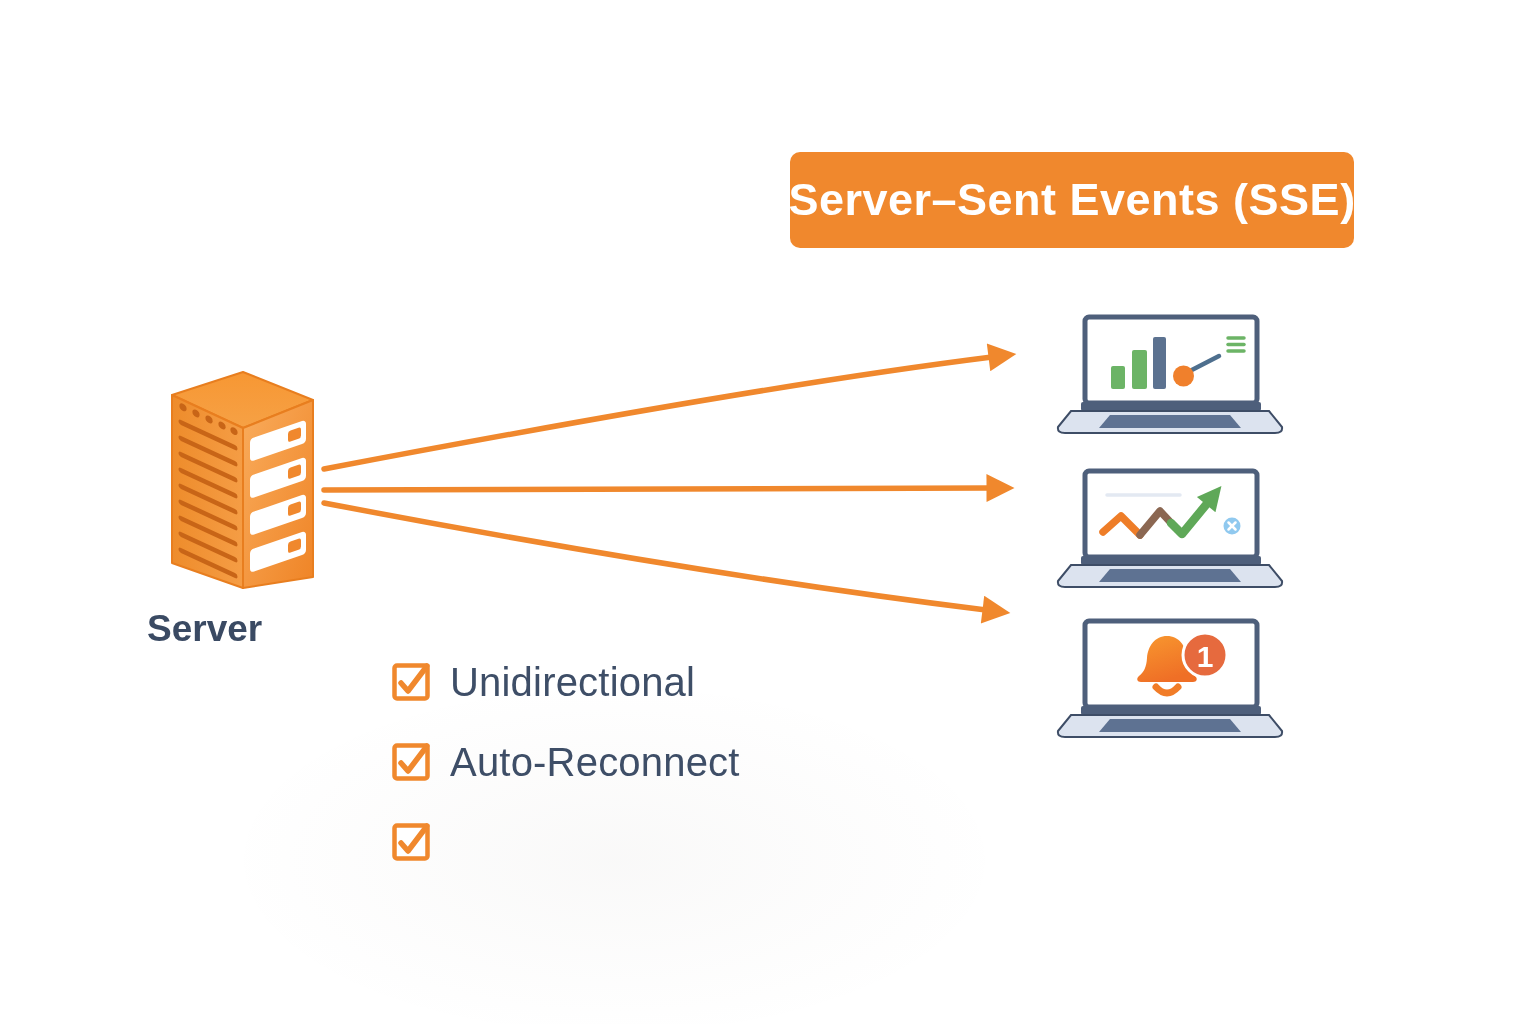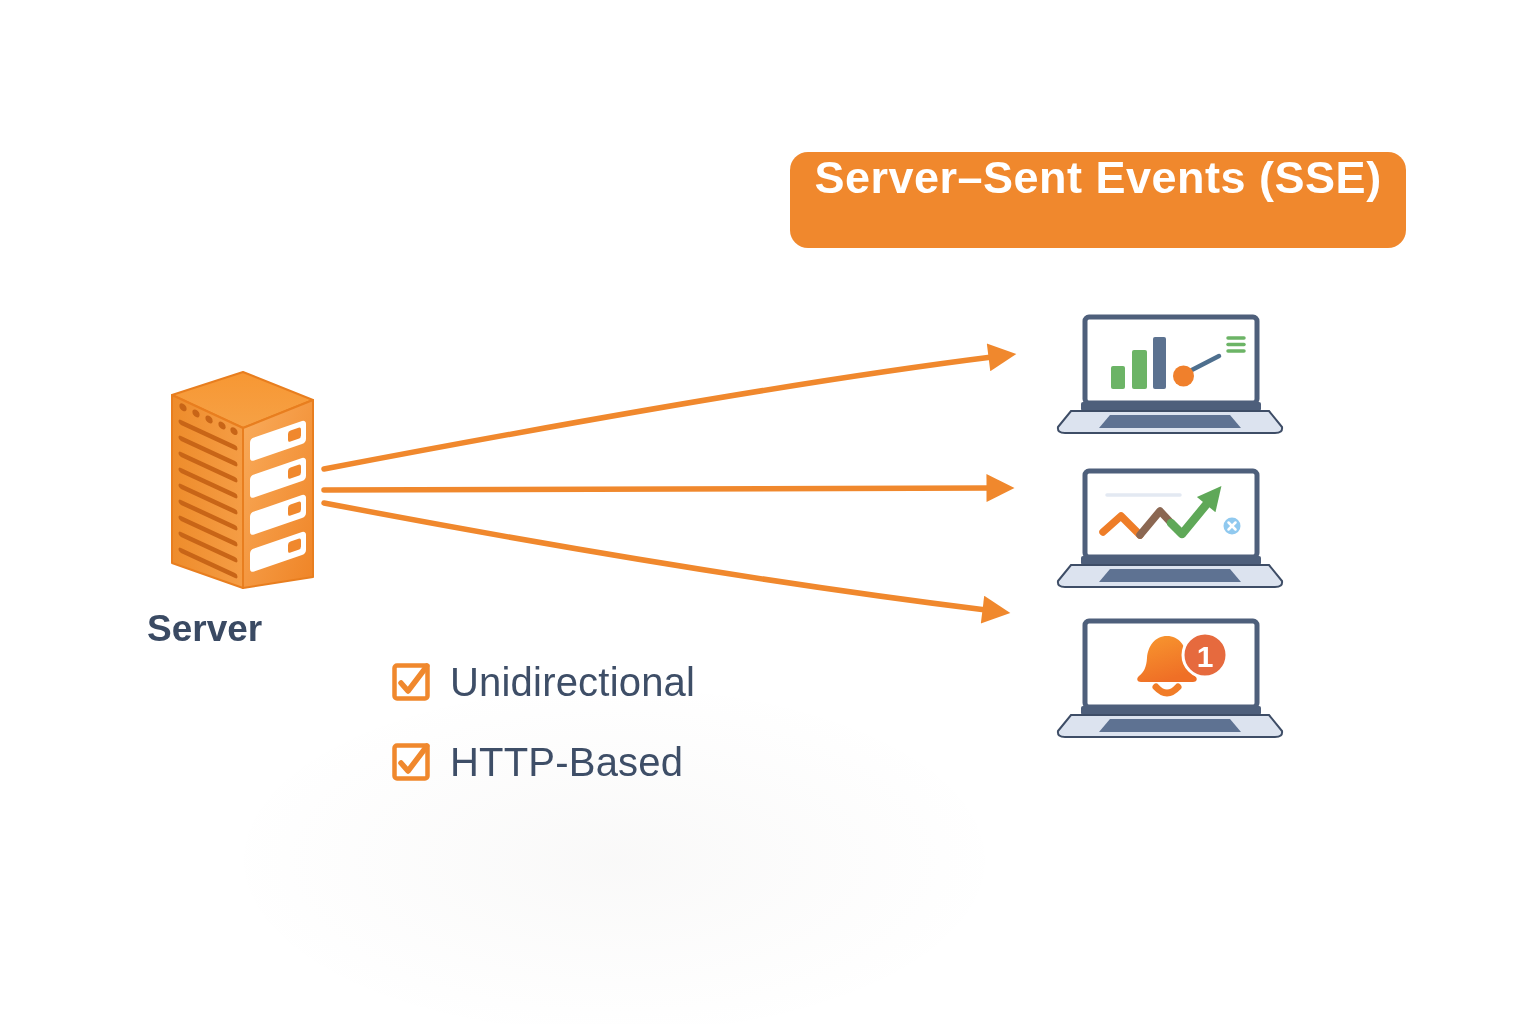"Server–Sent Events (SSE)" .banner { align-items: none -> center; border-radius: 18px -> 10px; width: 616px -> 564px }
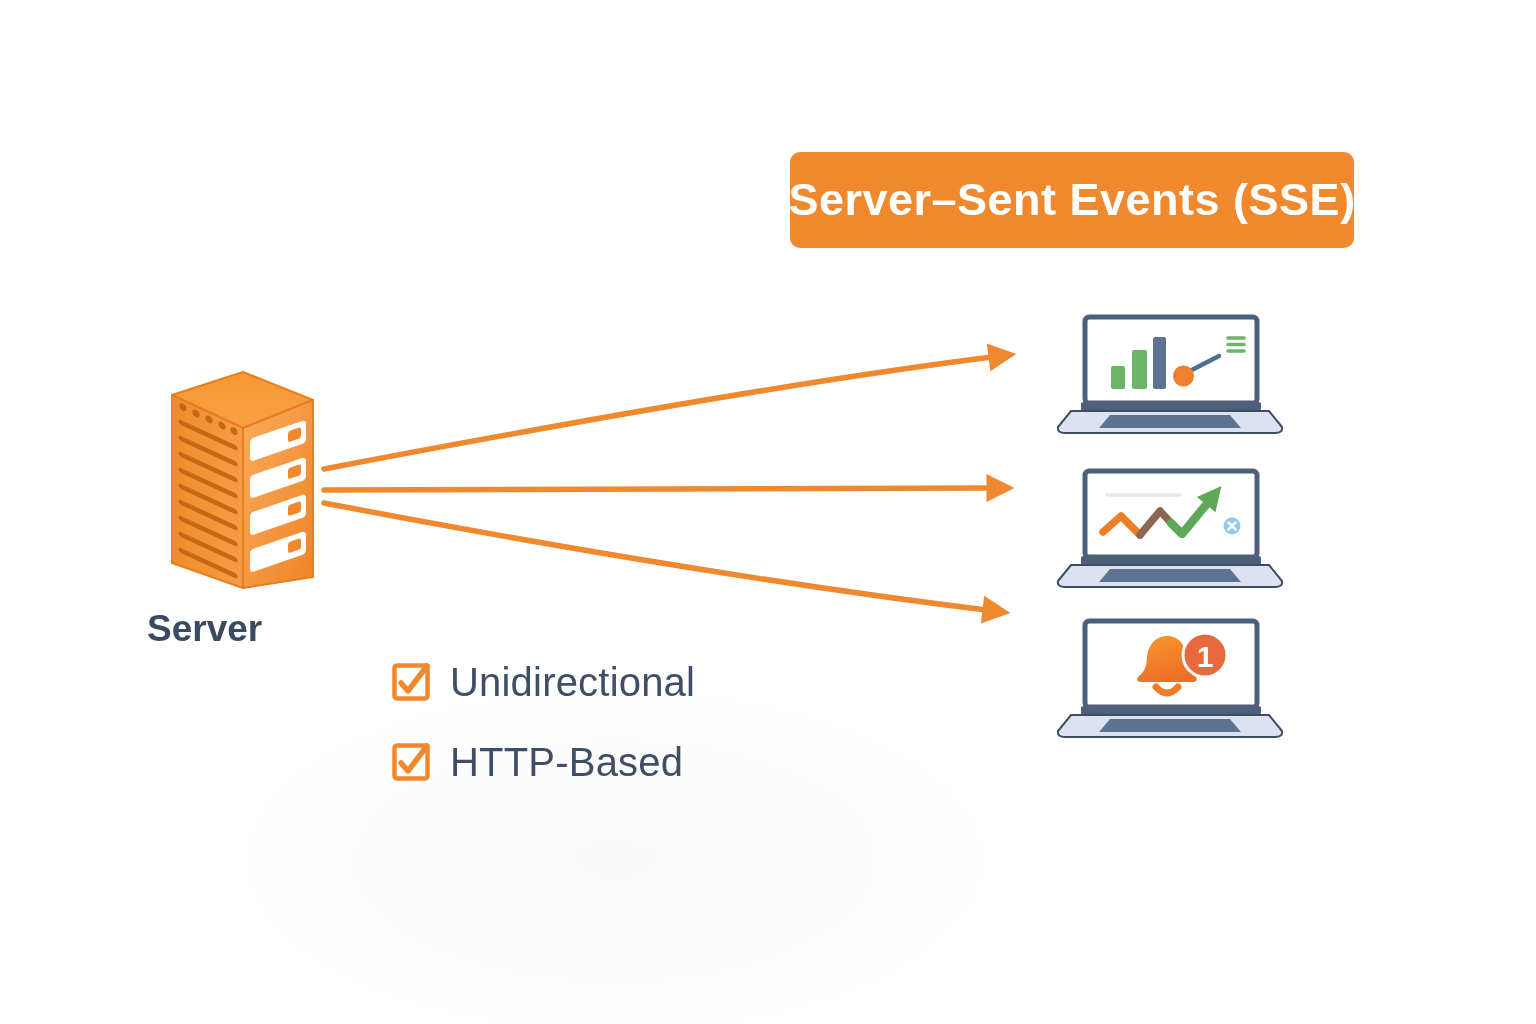"Auto-Reconnect" div.feature-row { html: none -> <div> <svg> <rect></rect> <polyline></polyline> </svg> <span>Auto-Reconnect</span> </div> }
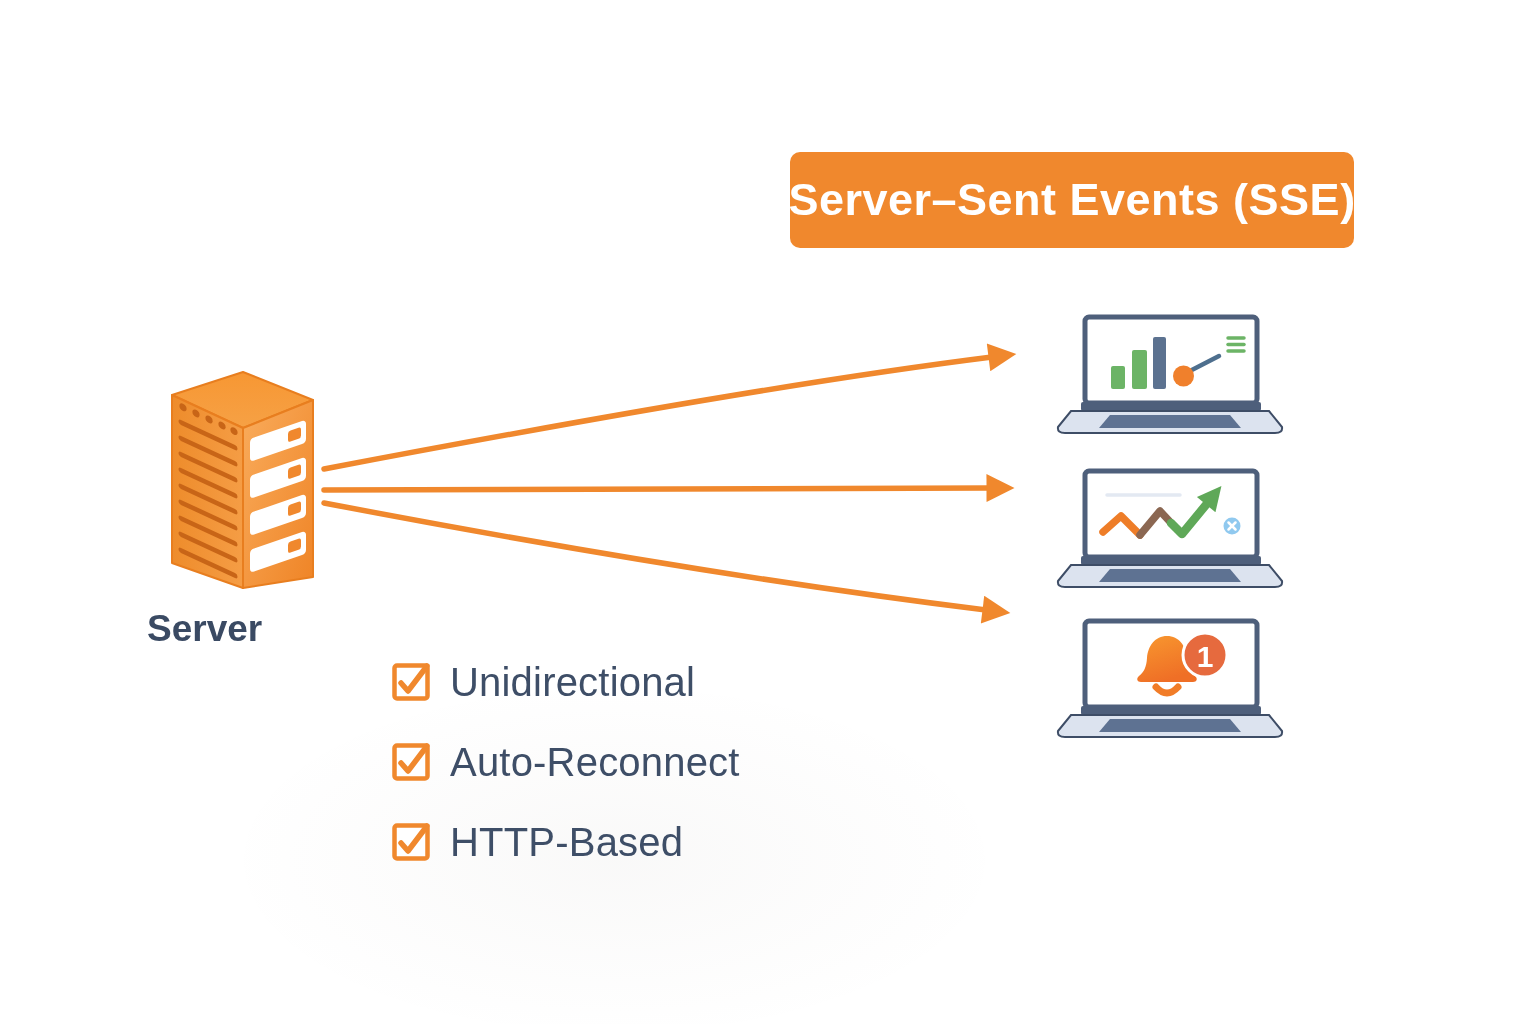"HTTP-Based" span.feature-label { html: <span>HTTP-Based</span> -> none }
